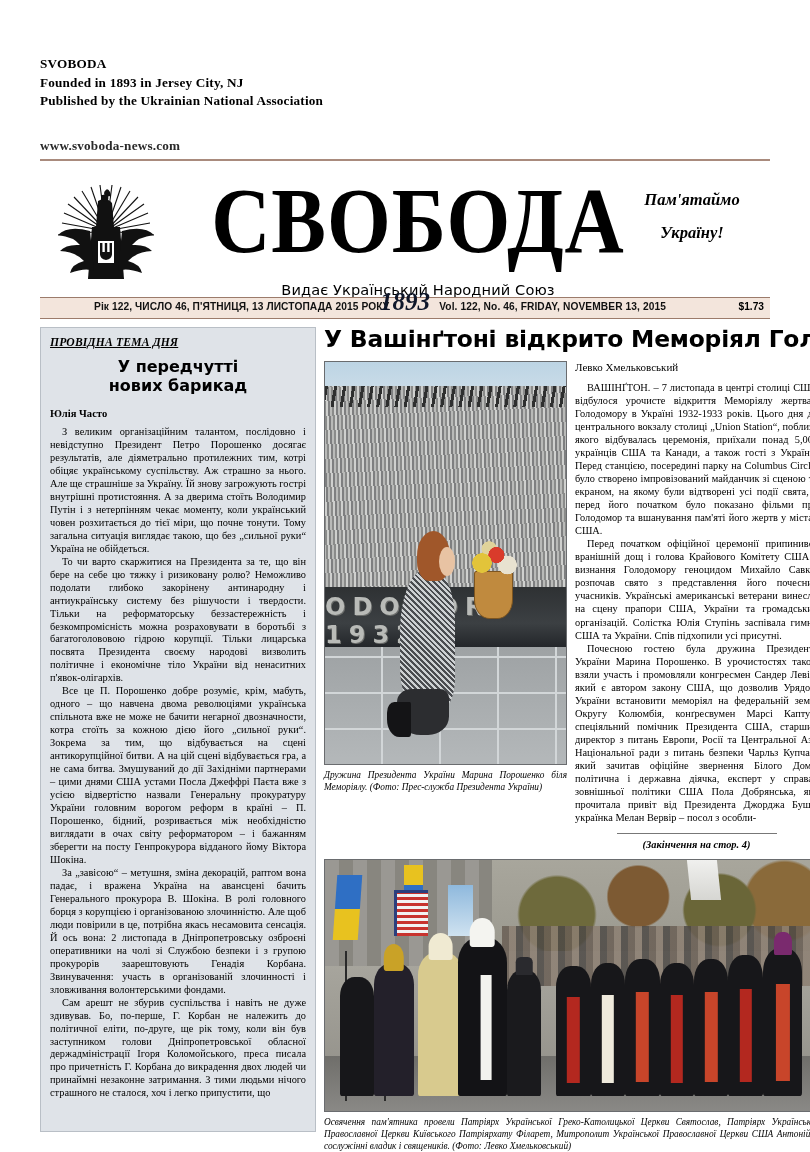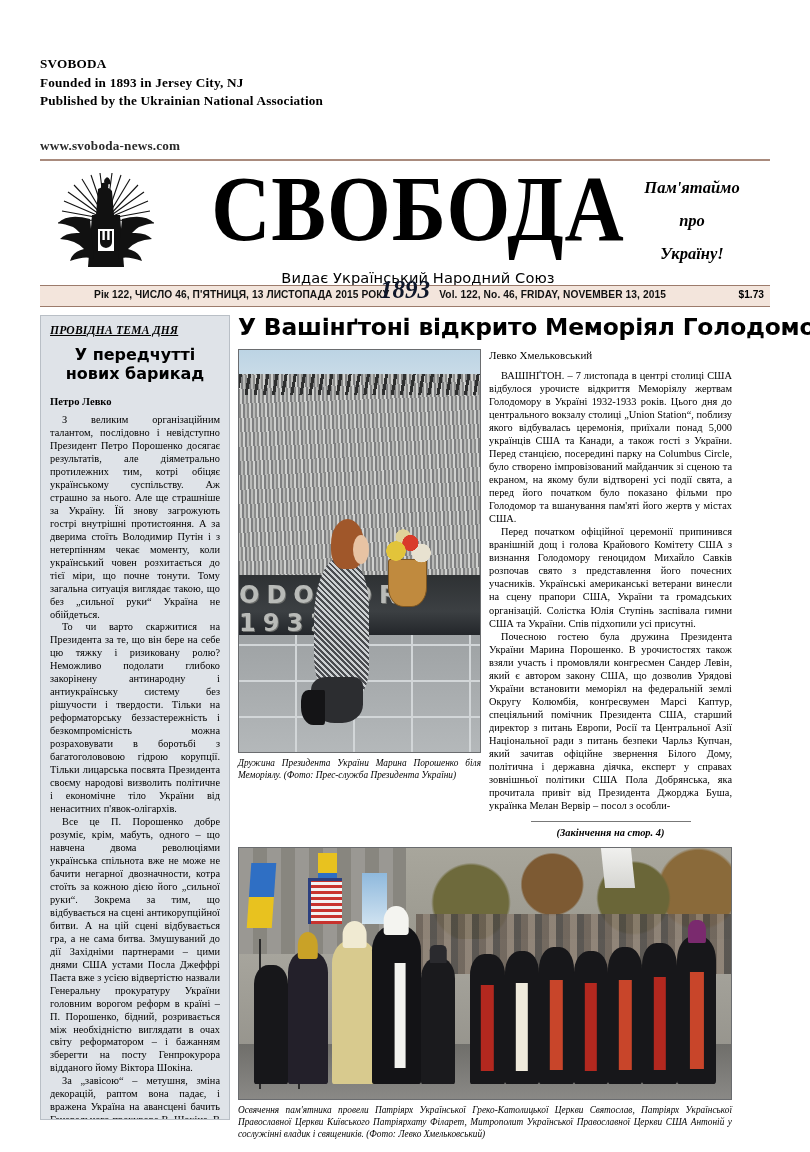"СВОБОДА" .masthead { margin-top: 2px -> 14px }
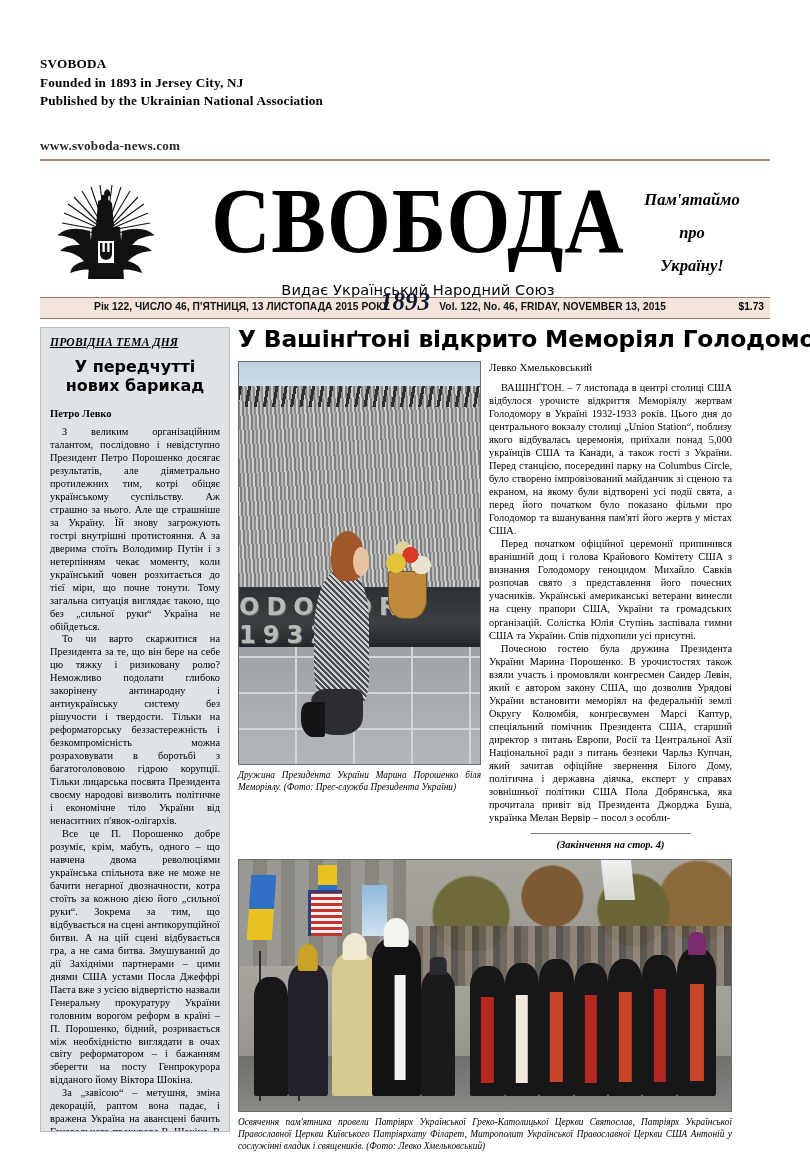"про" div { html: <div>про</div> -> none }
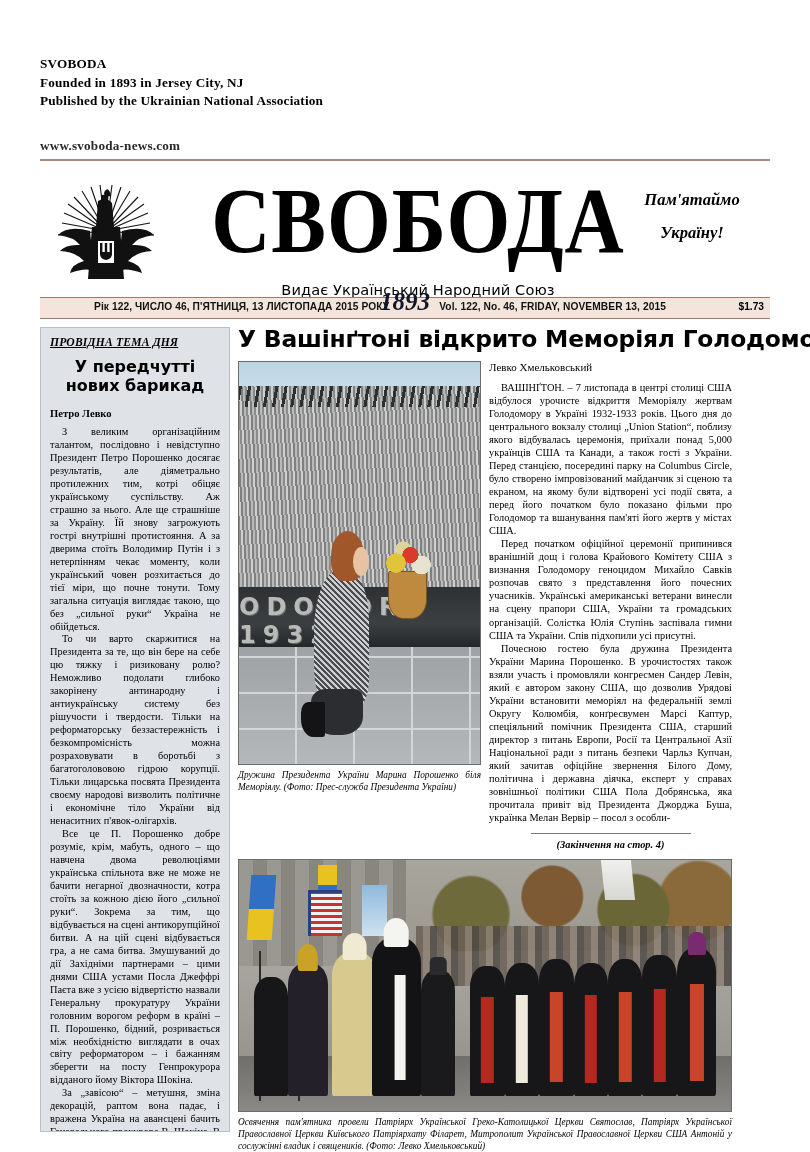"ПРОВІДНА ТЕМА ДНЯ" .col-left { width: 190px -> 276px }
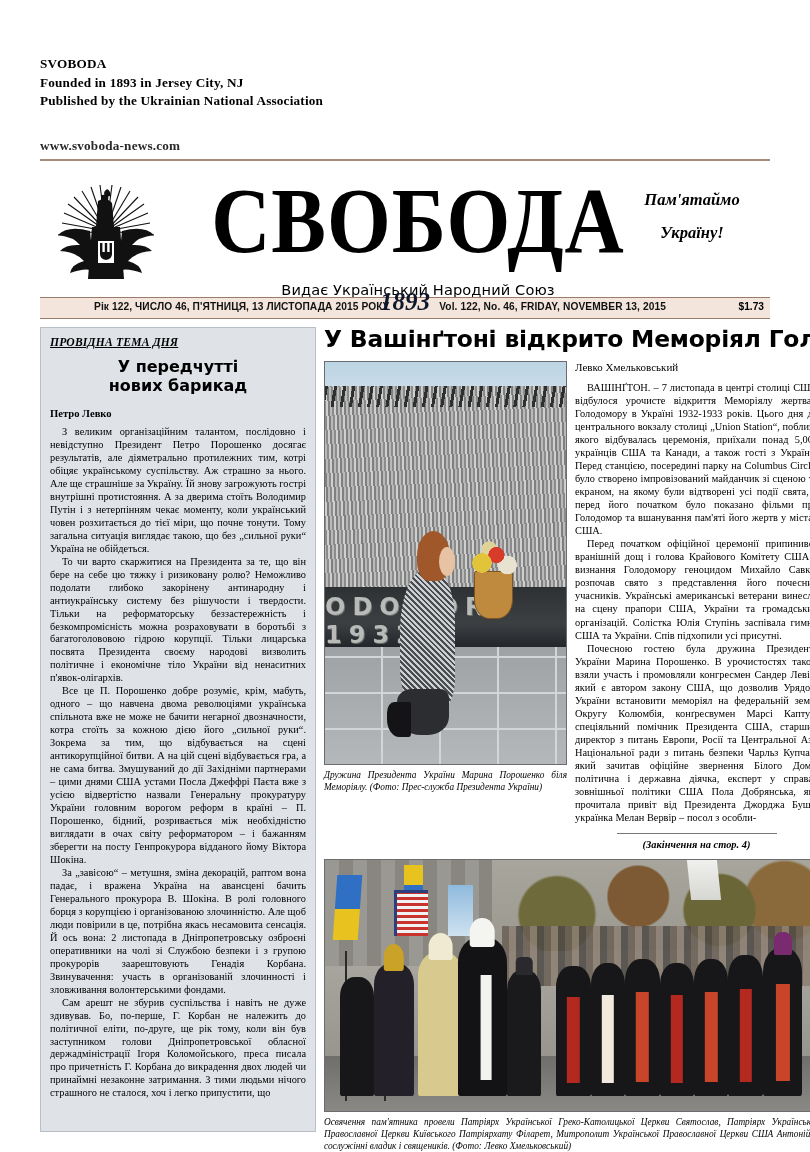"Петро Левко" div.byline-serif { text: Петро Левко -> Юлія Часто }
